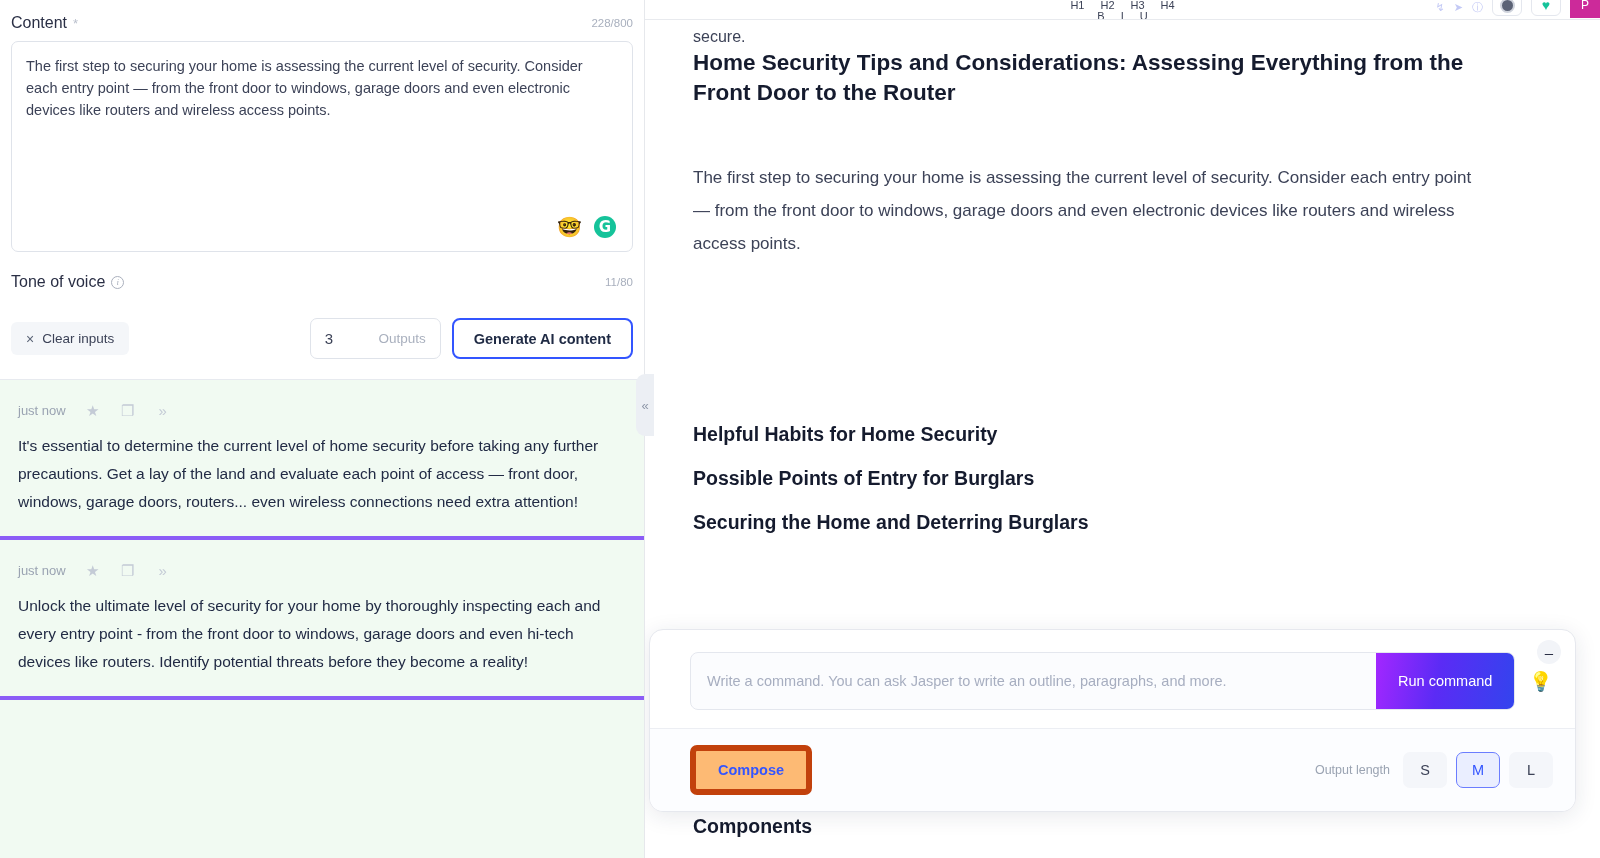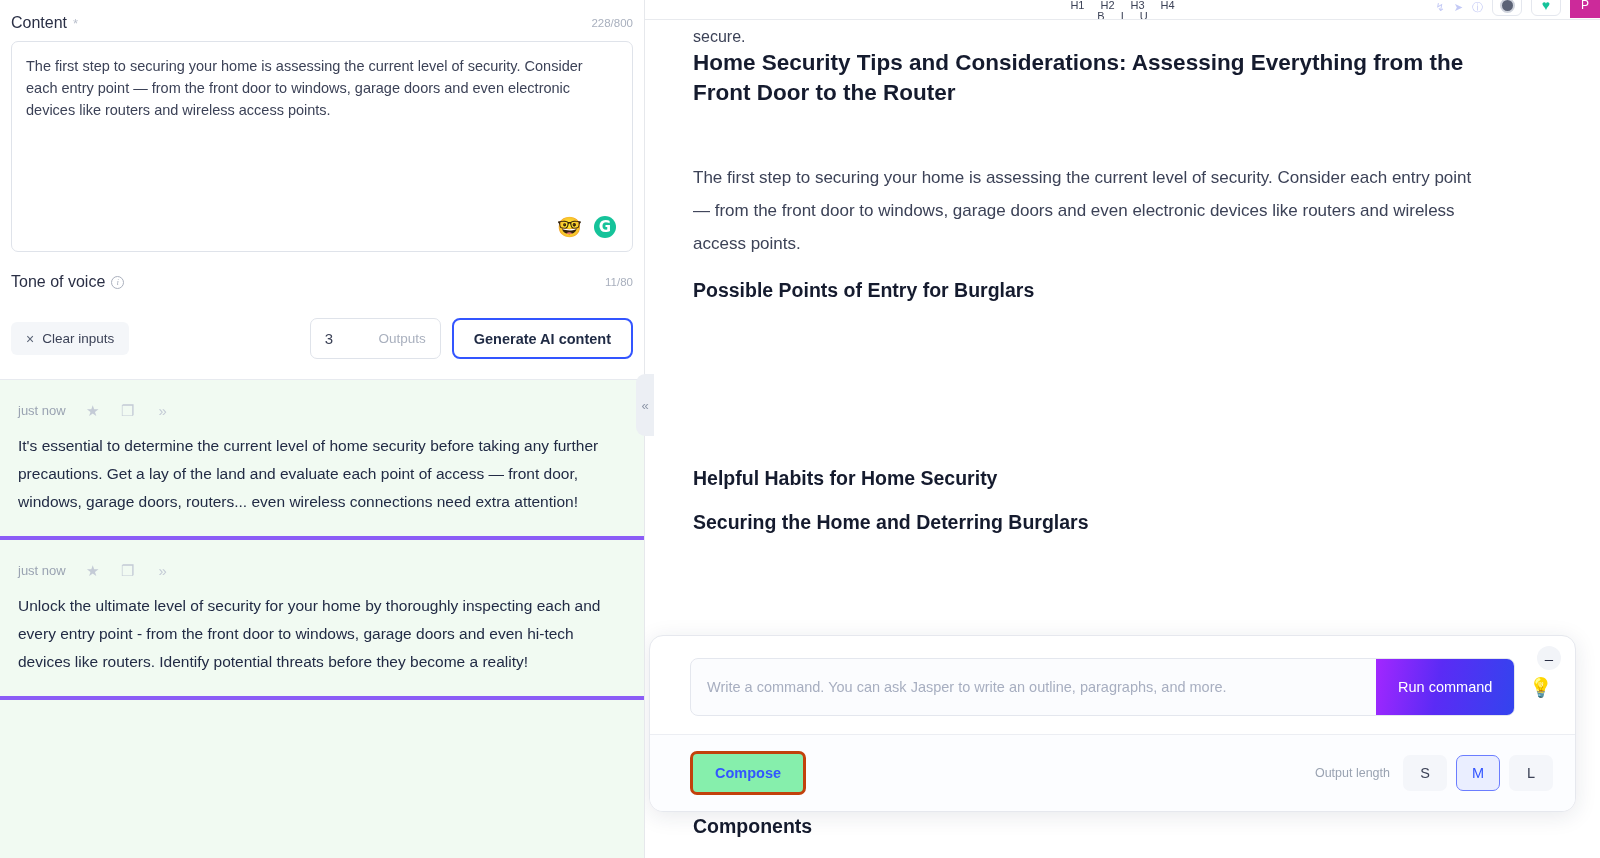"Possible Points of Entry for" div.doc-h2 { order: before "Helpful Habits for Home Security" -> after "Helpful Habits for Home Security" }
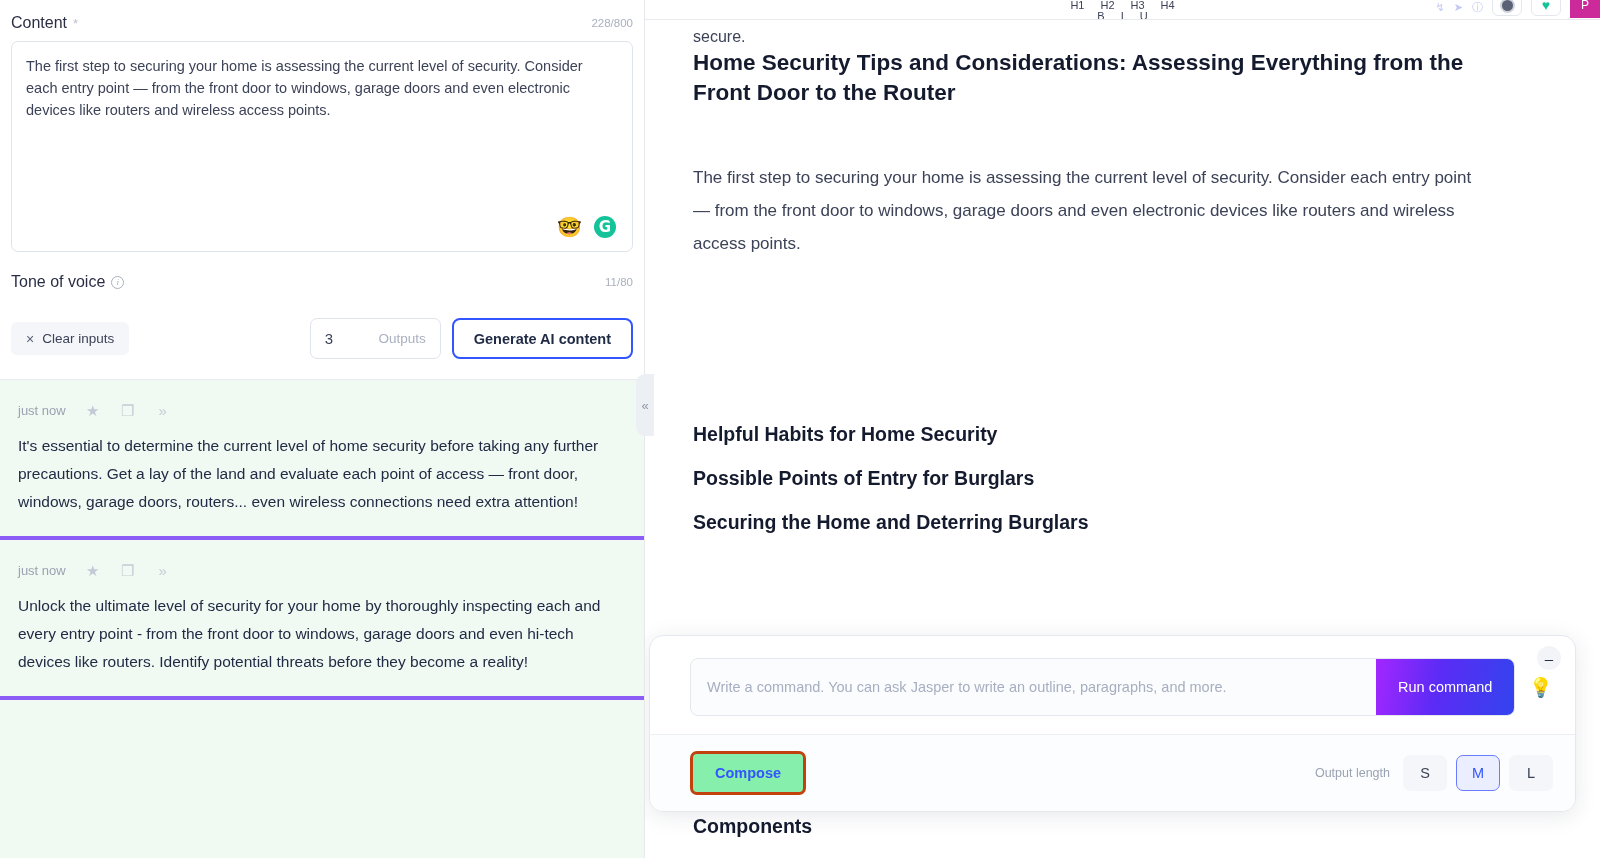"Compose" .compose-btn { background: #86efac -> #fdba74; border: 3px solid #c2410c -> 6px solid #c2410c }
